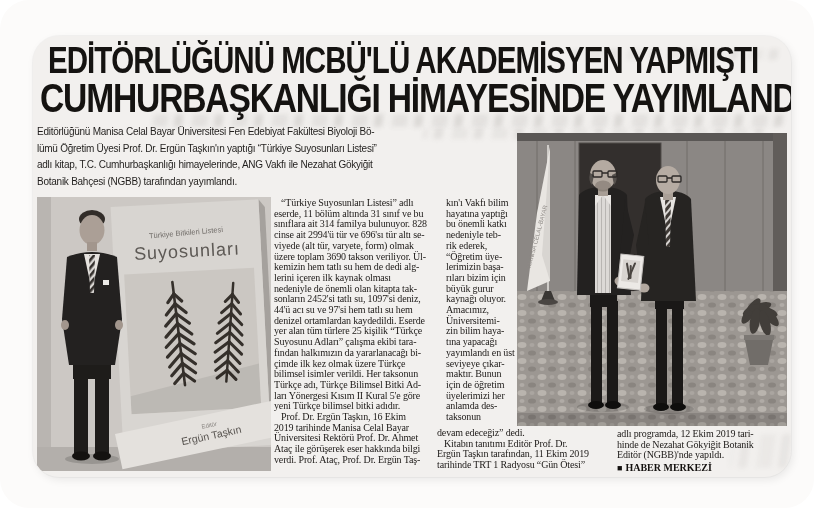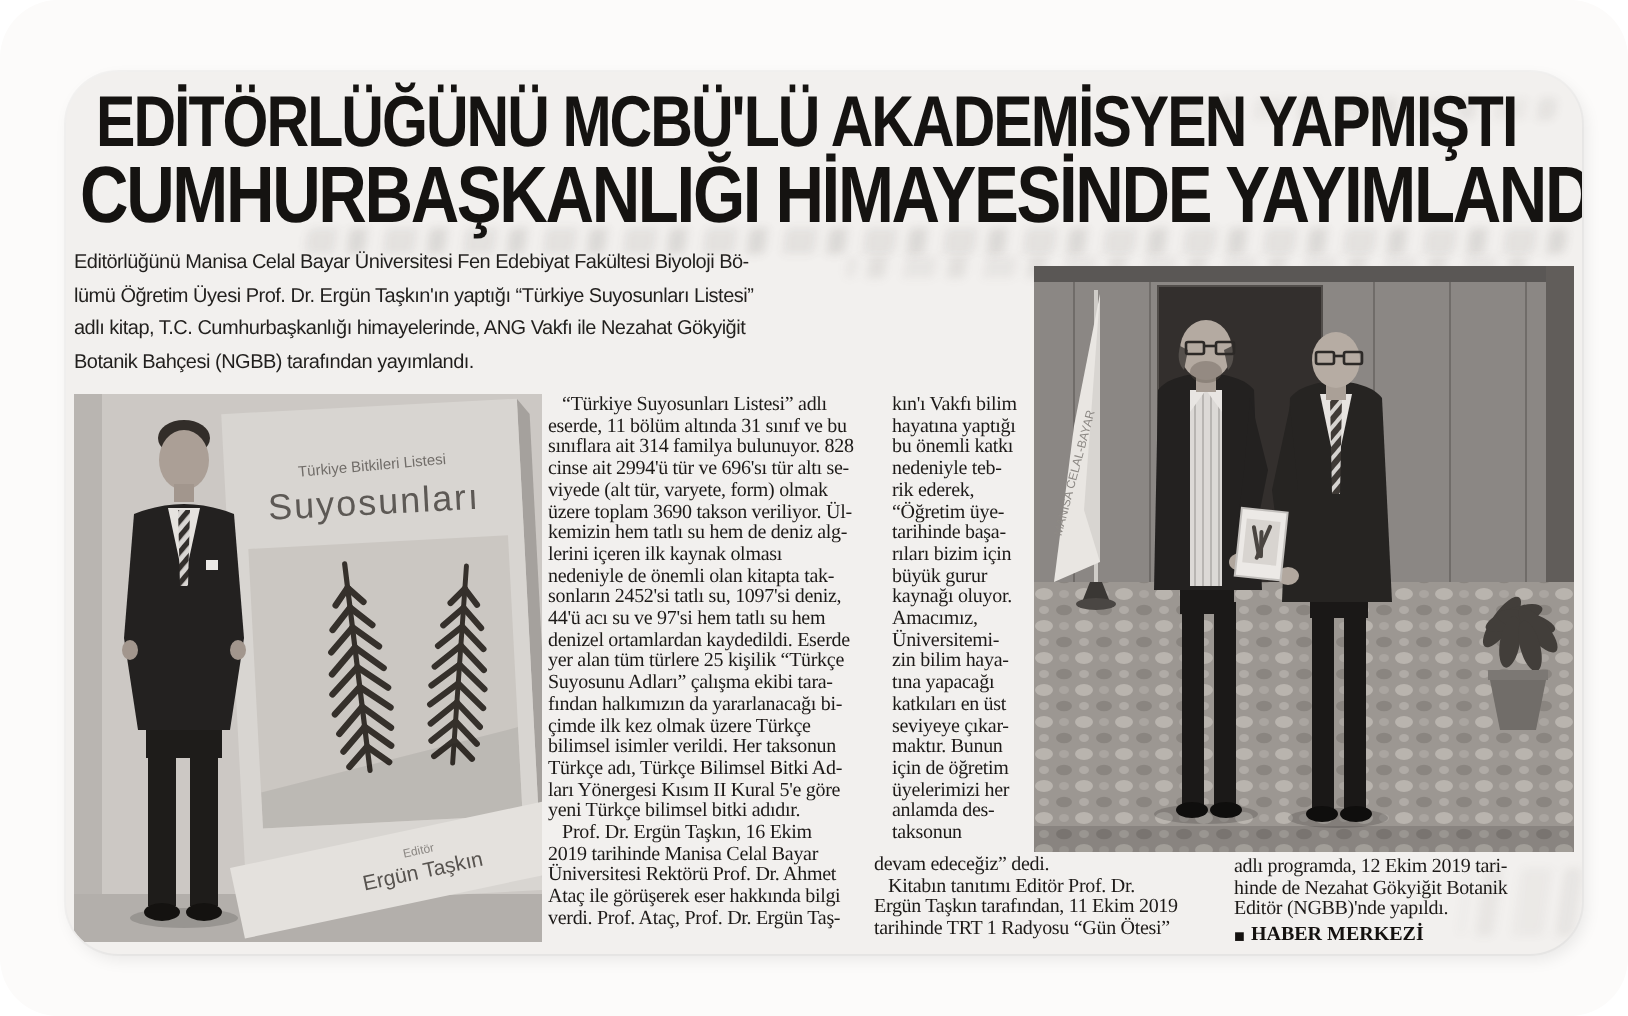"kemizin hem tatlı su hem" div { text: deniz -> dedi }
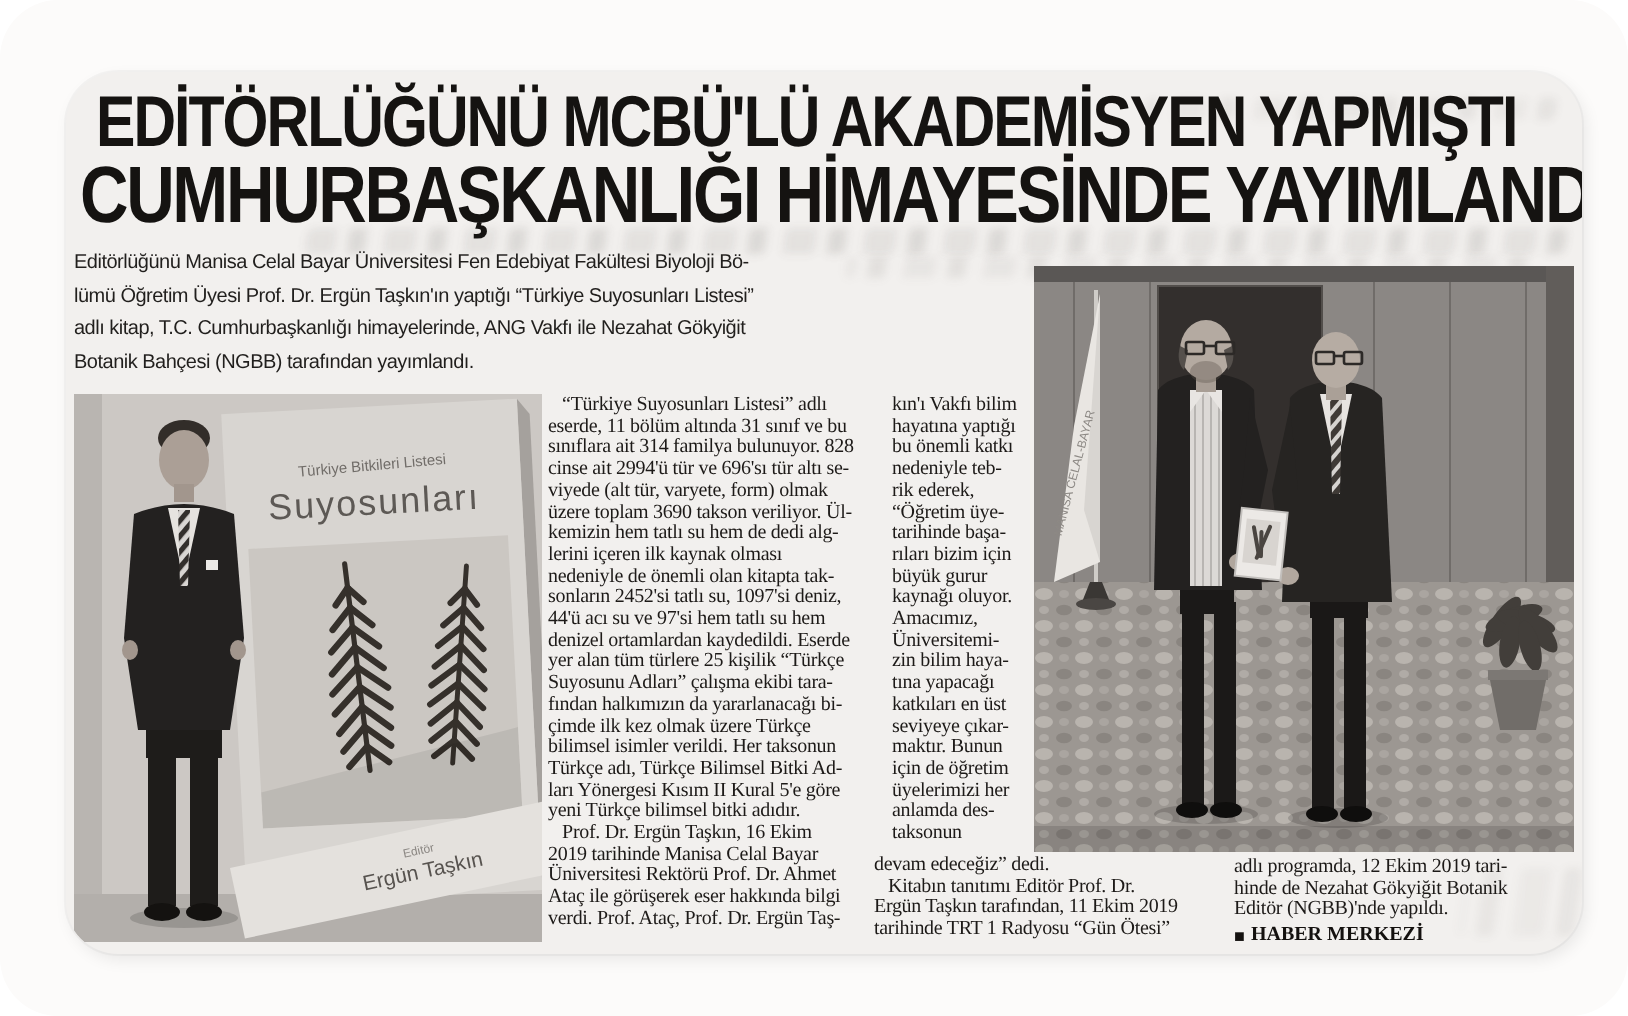"tarihinde başa-" div { text: tarihinde -> lerimizin }
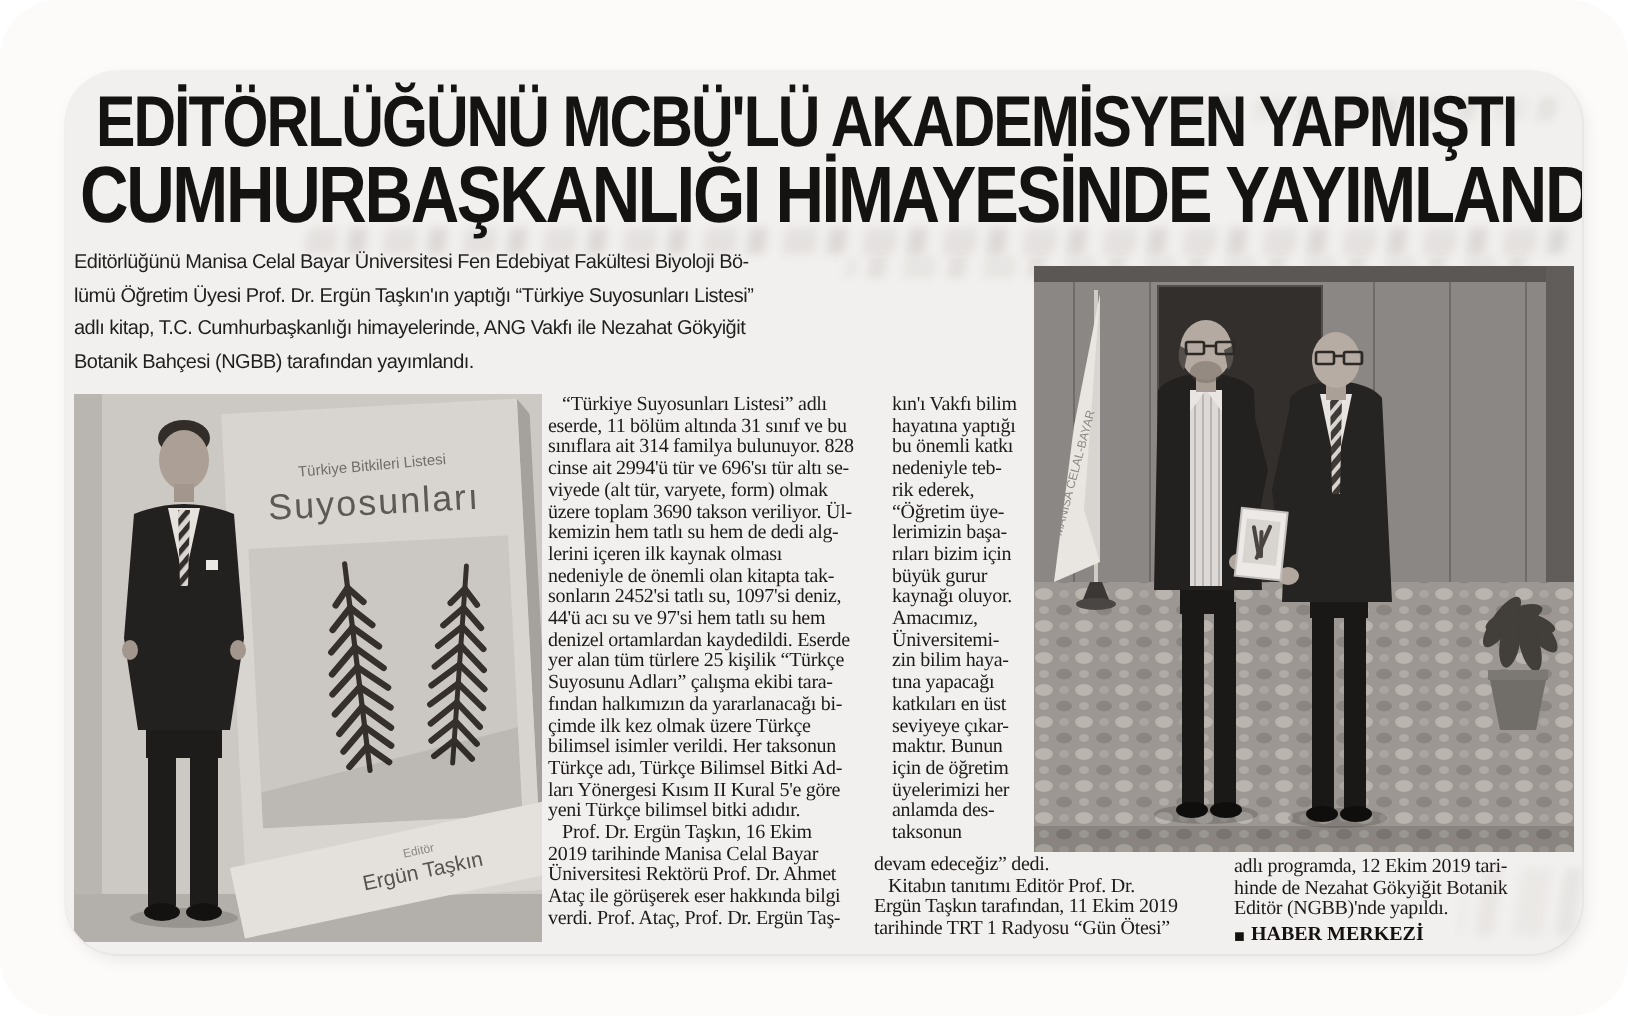"katkıları en üst" div { text: katkıları -> yayımlandı }
